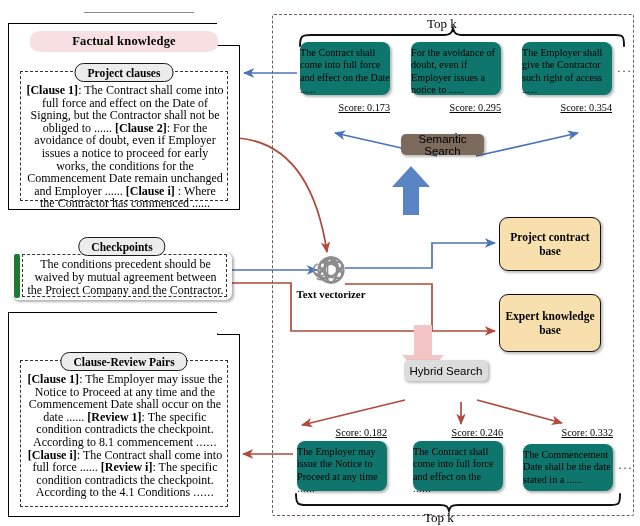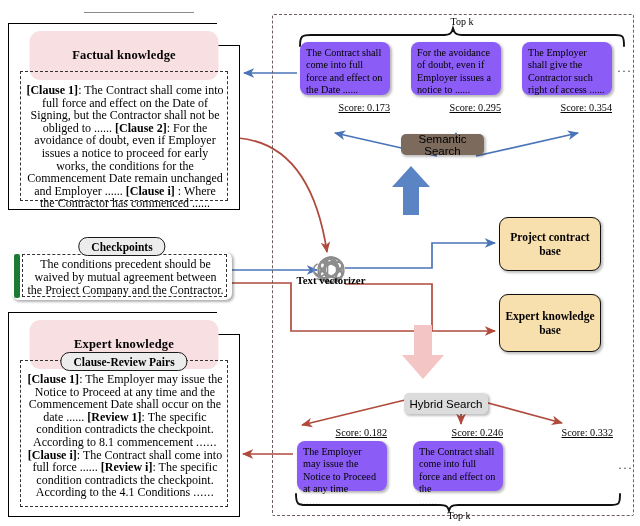"Top k" .topk { font-size: 10px -> 13px; text-align: center -> none }
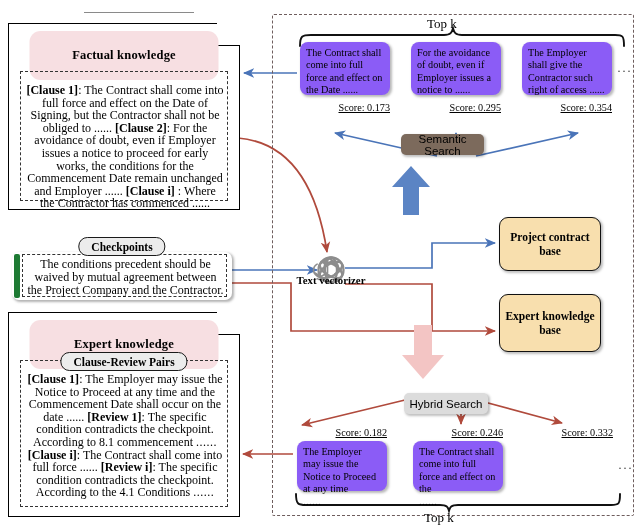"Factual knowledge" .doc-title { padding: 17px 0 -> 3px 0 }
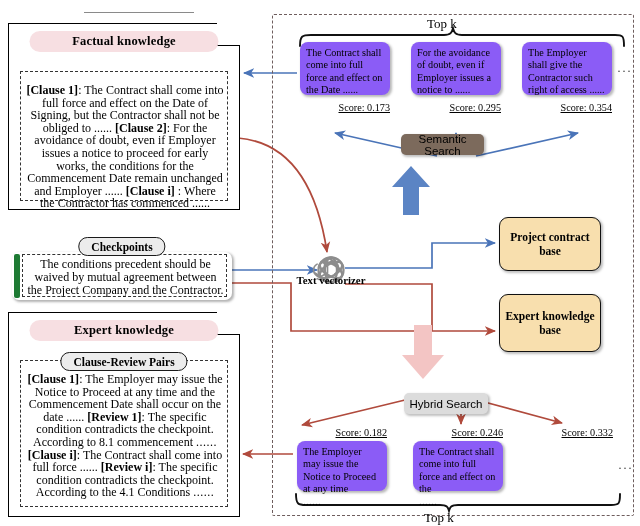"The Contract shall come into" .snippet { background: #8b5cf6 -> #0f766e; padding: 5px 6px -> 5px 0 }
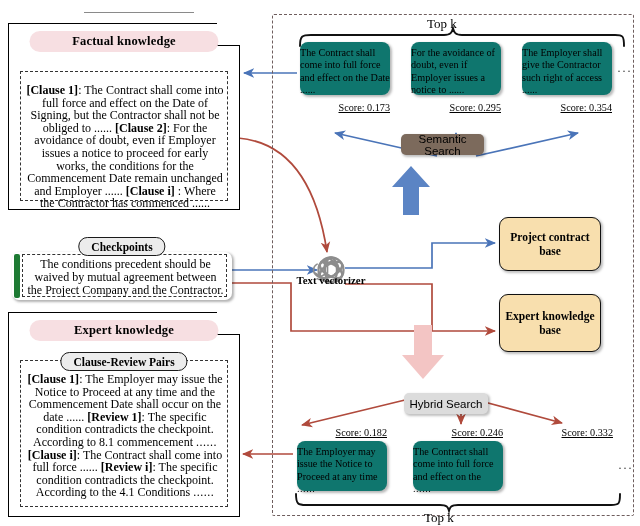"Project clauses" div.pill { html: none -> <div>Project clauses</div> }
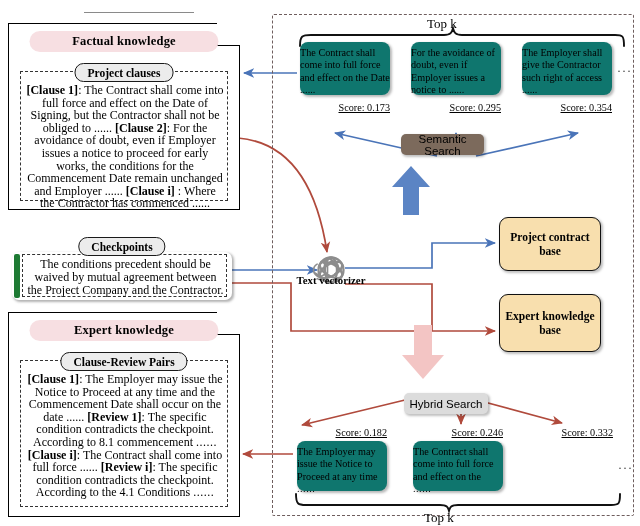"Text vectorizer" div.vlabel { top: 274px -> 288px }
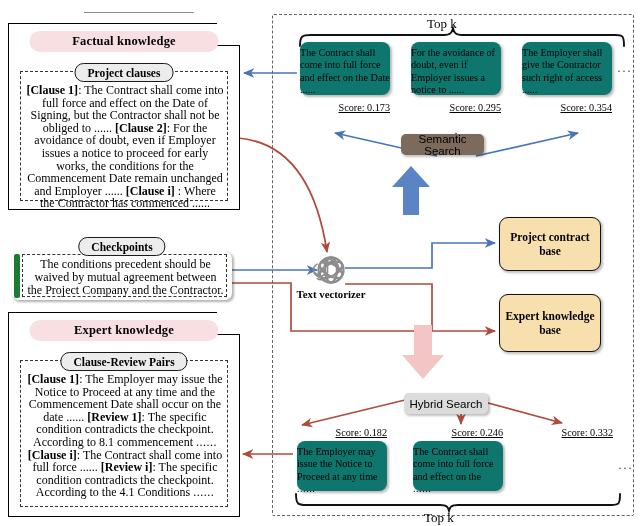"Expert knowledge" div.doc-title { html: <div>Expert knowledge</div> -> none }
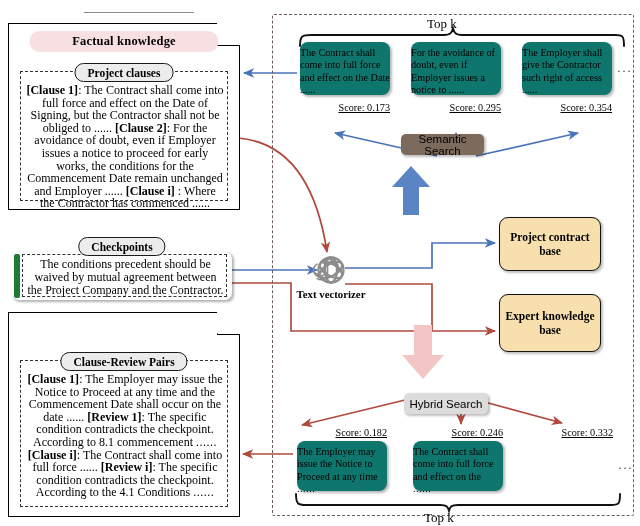"Hybrid Search" div.searchbox { top: 393px -> 360px }
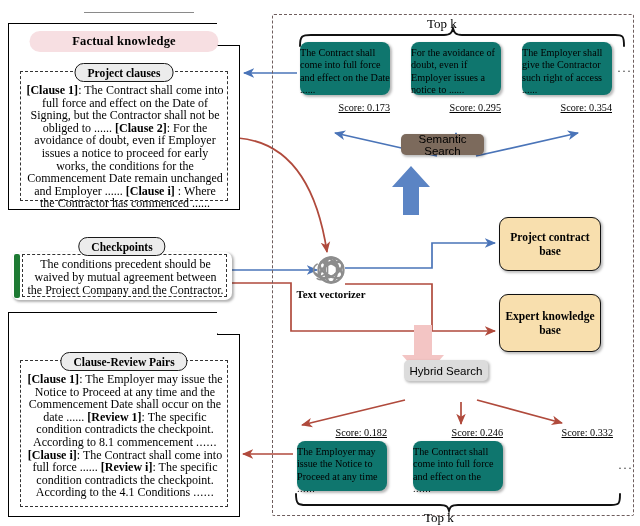"The Commencement Date shall be" div.snippet { html: none -> <div> <span>The Commencement Date shall be the date stated in a ......</span> </div> }
